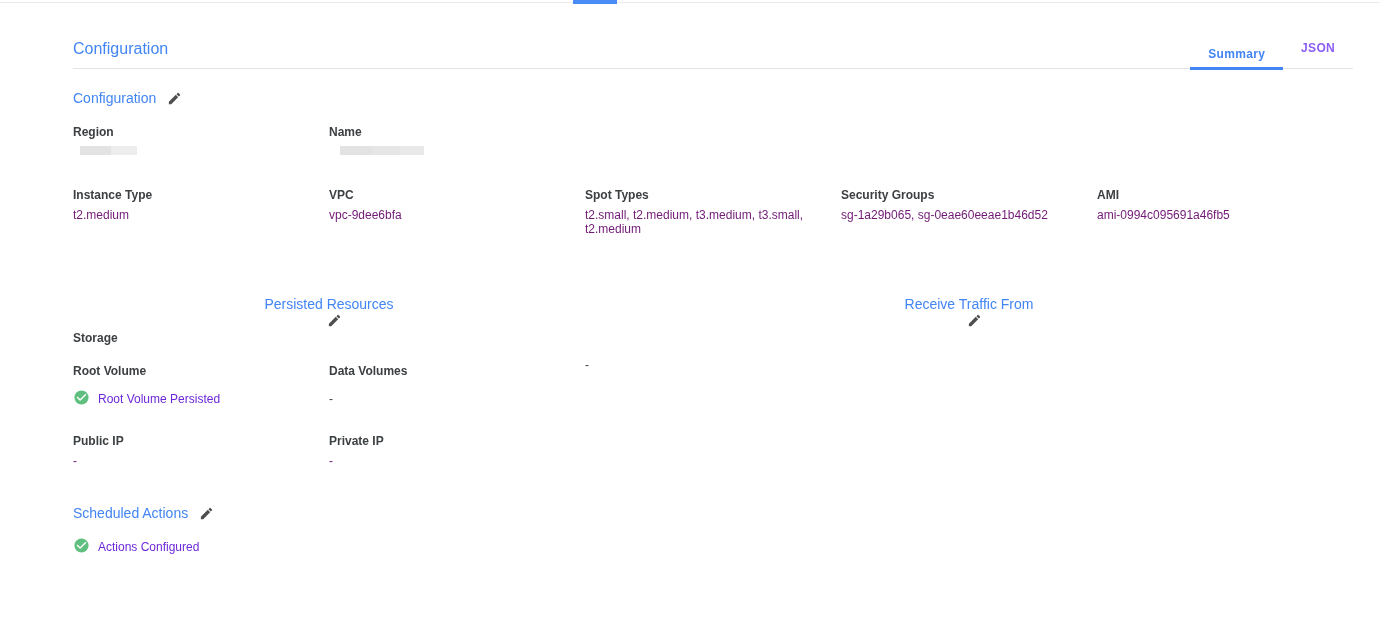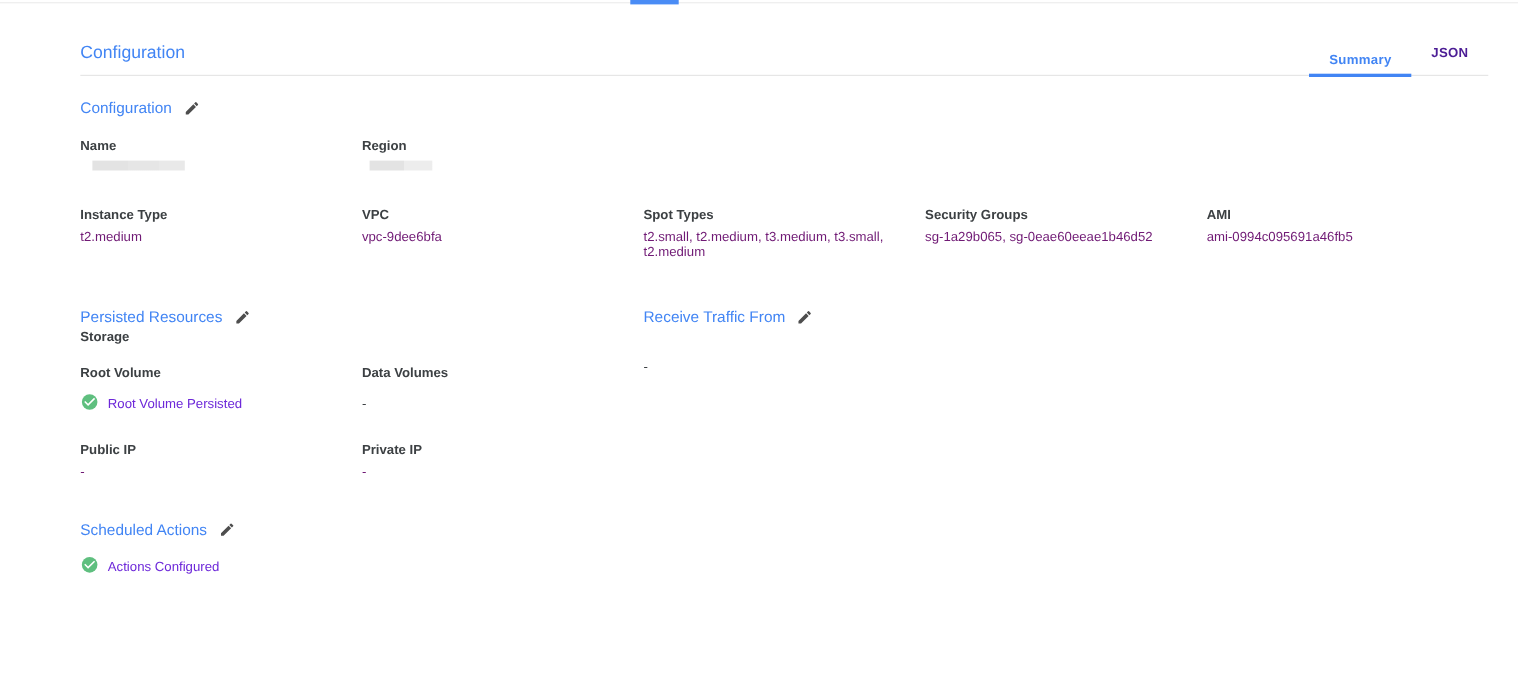"JSON" .tab { color: #4c1d95 -> #8b5cf6 }
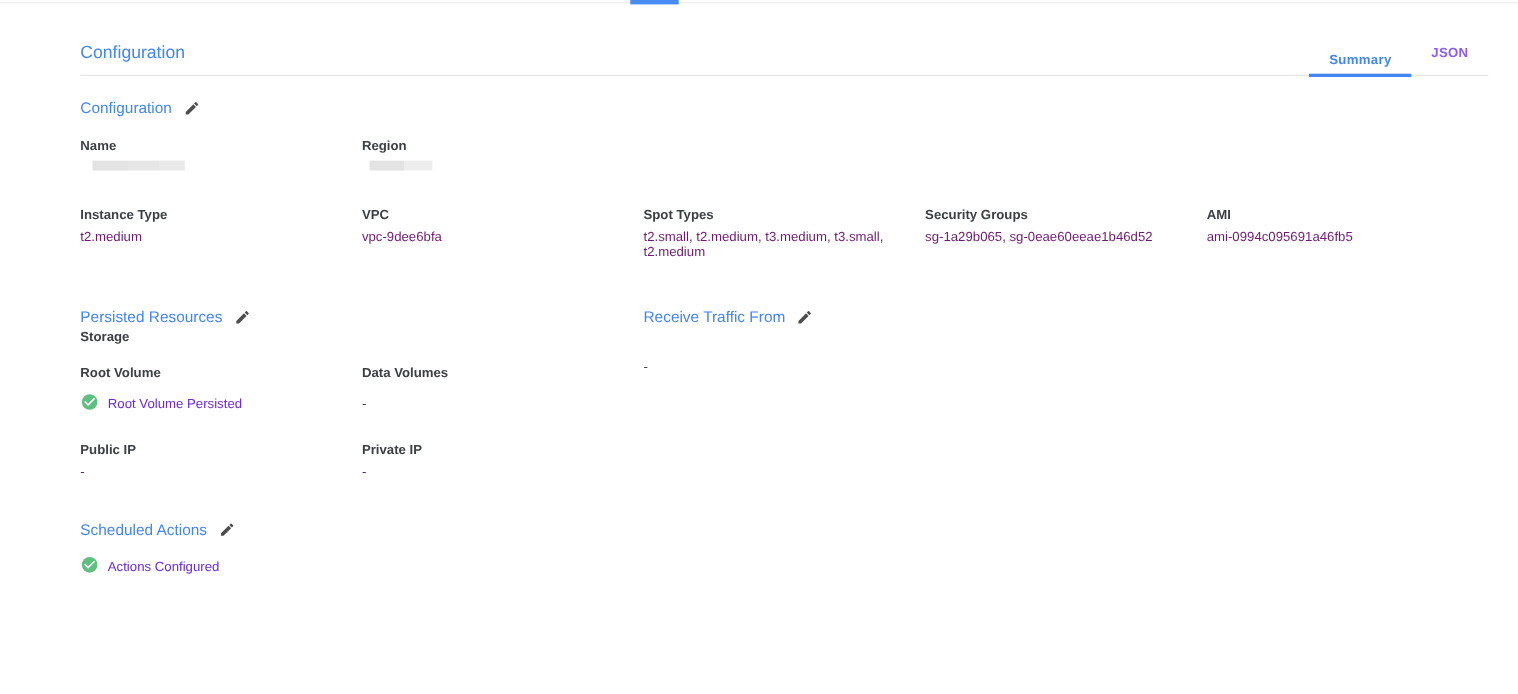"Name" div.field { order: before "Region" -> after "Region" }
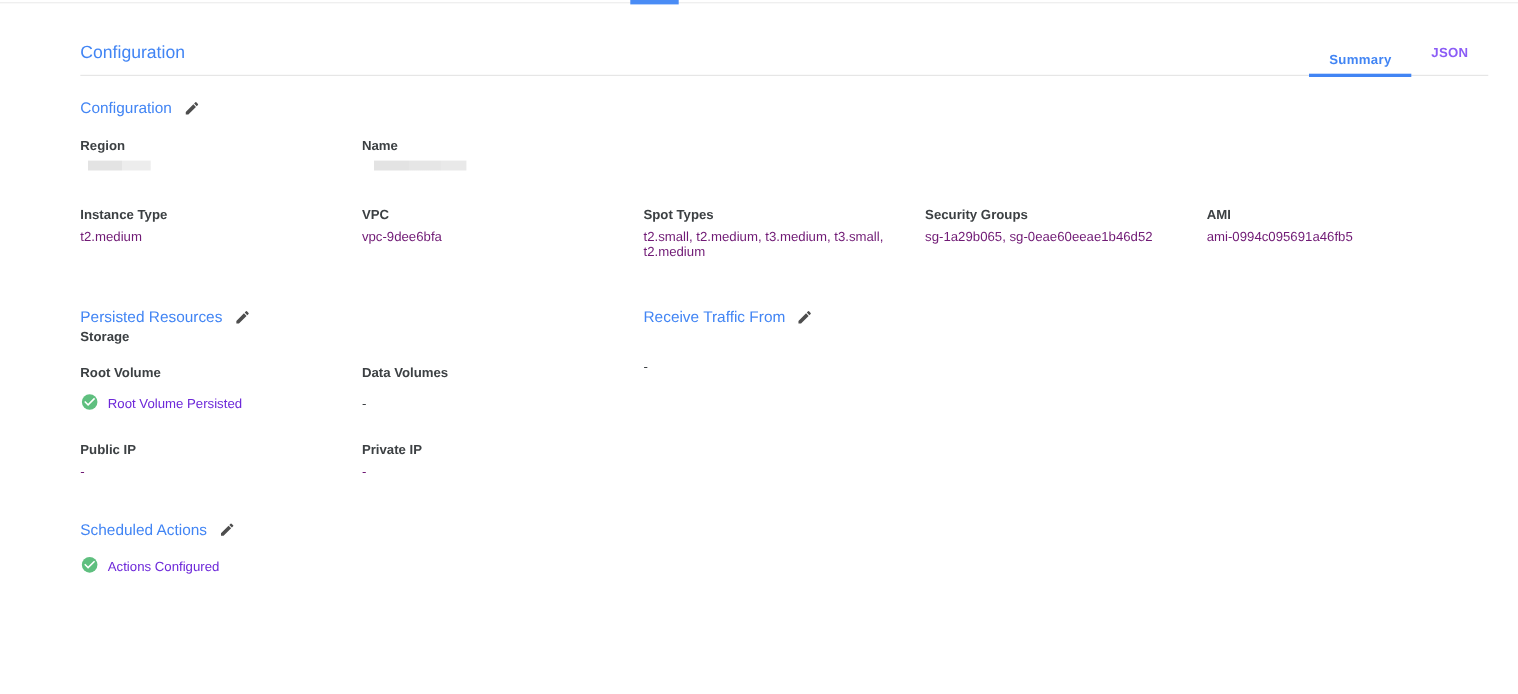"Persisted Resources" .sections-row .section-title-row { flex-direction: none -> column; margin-top: 0 -> 16px }
